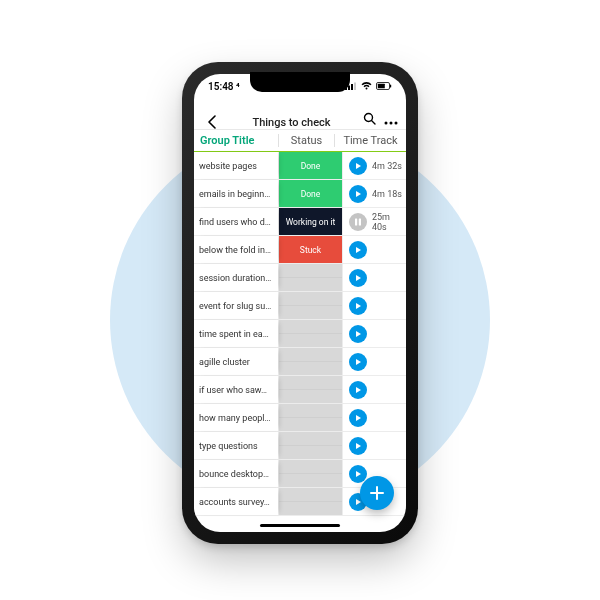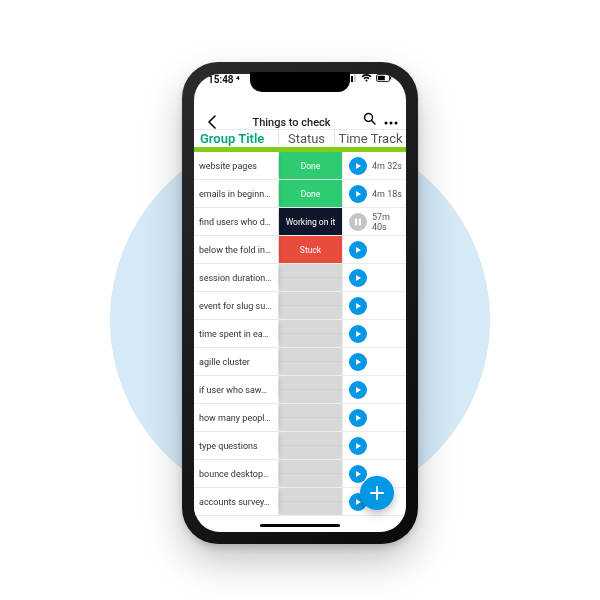"15:48 ⁴" .status-bar { align-items: flex-start -> center }
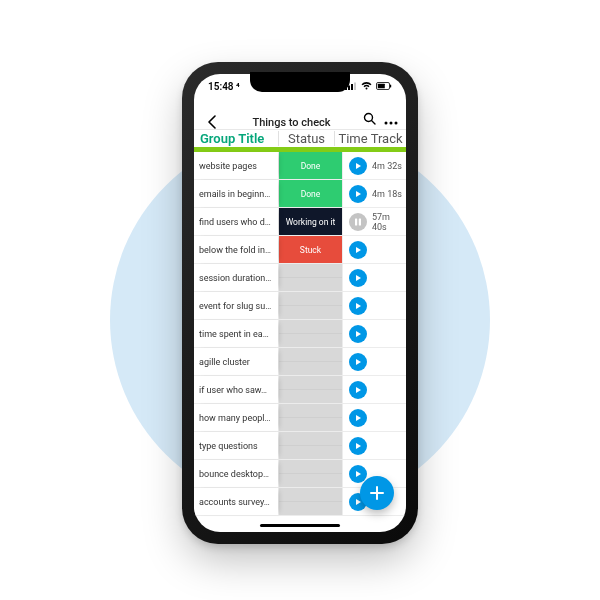"Group Title" .header-row { border-bottom: 5px solid #84cc16 -> 1px solid #84cc16; font-size: 13px -> 11px }
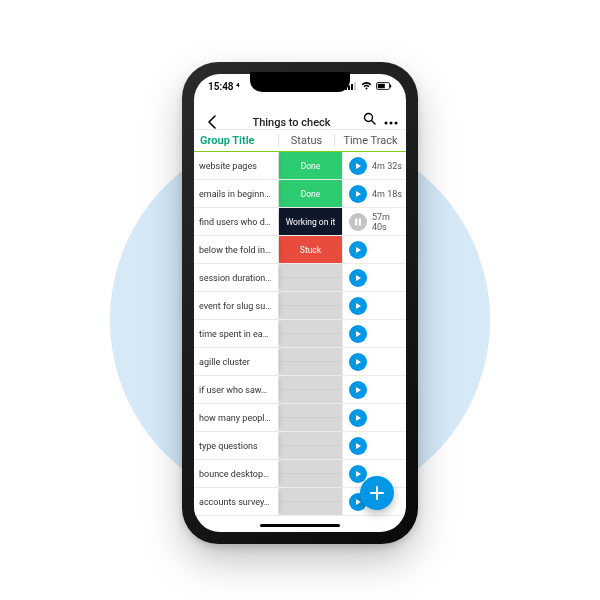"57m 40s" span.time-text { text: 57m -> 25m }
